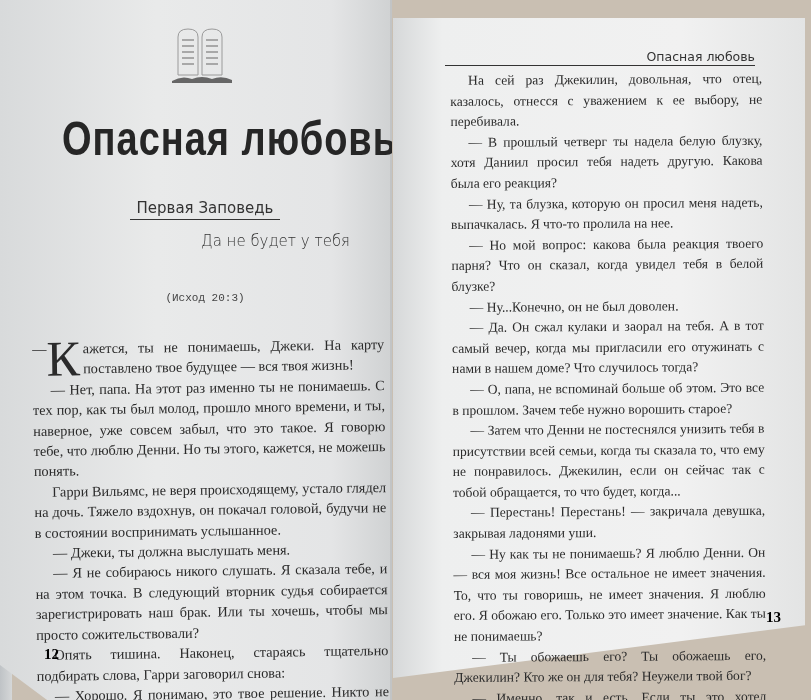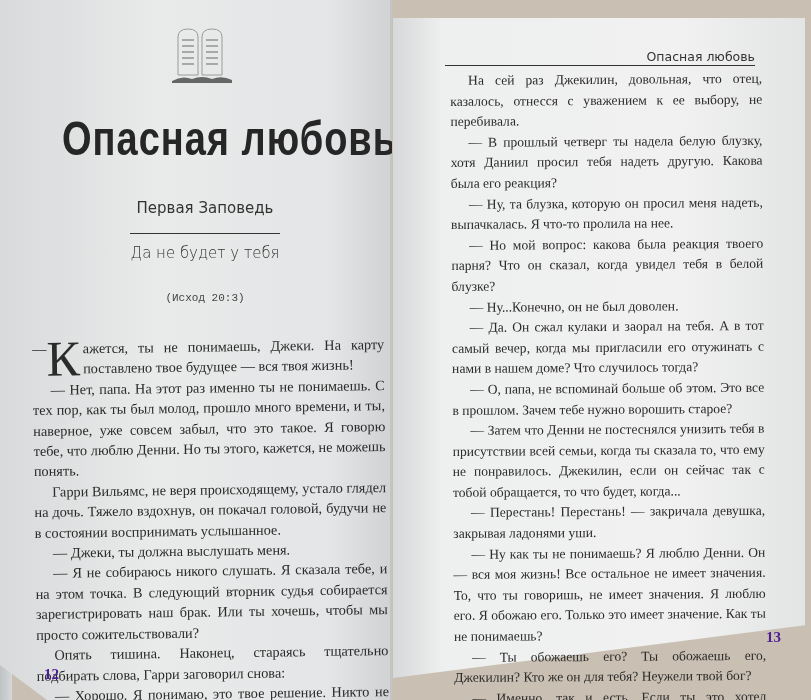"Первая Заповедь" .commandment-label { padding-bottom: 16px -> 2px }
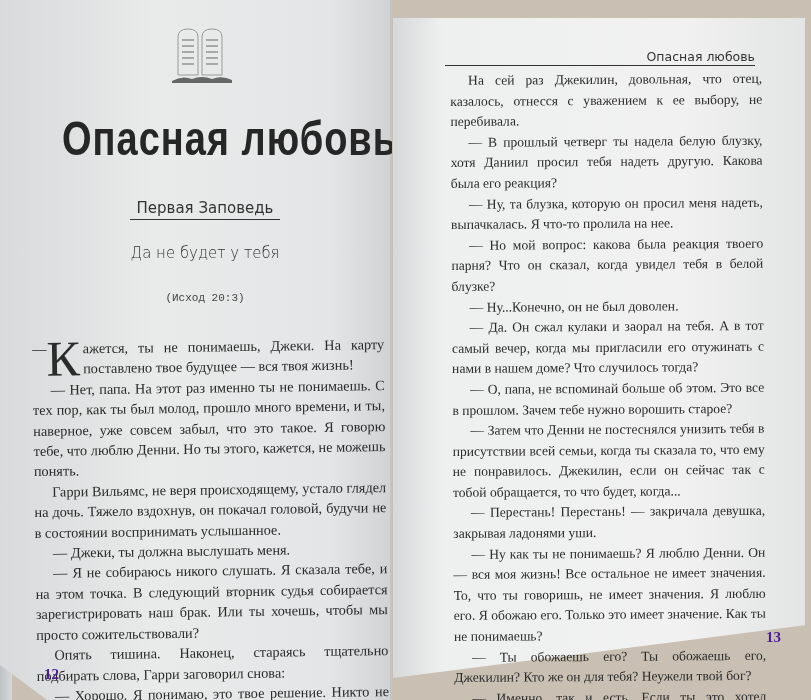"Да не будет у тебя" .epigraph { text-align: center -> right; top: 242px -> 230px }
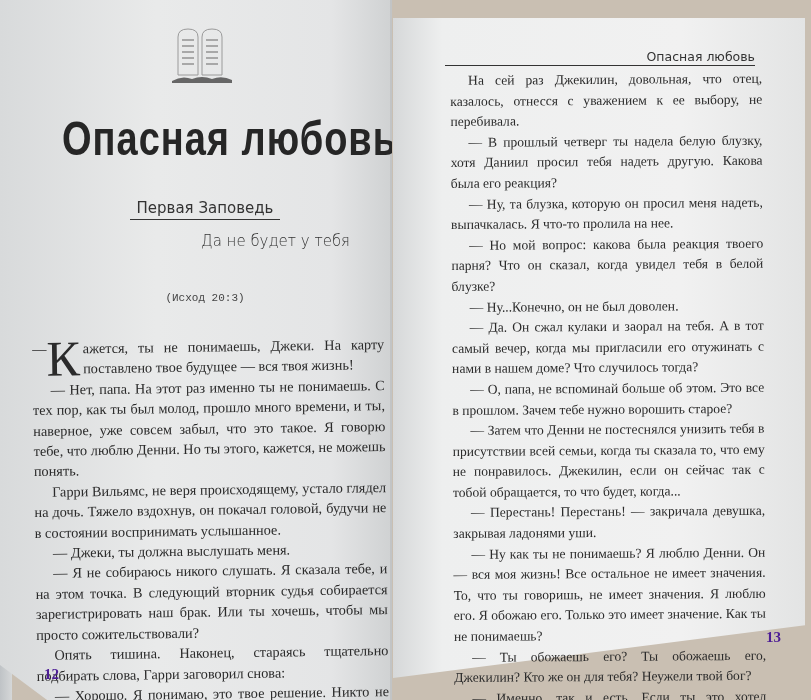"13" .page-num { color: #4c1d95 -> #000000; margin-top: 20px -> none }
